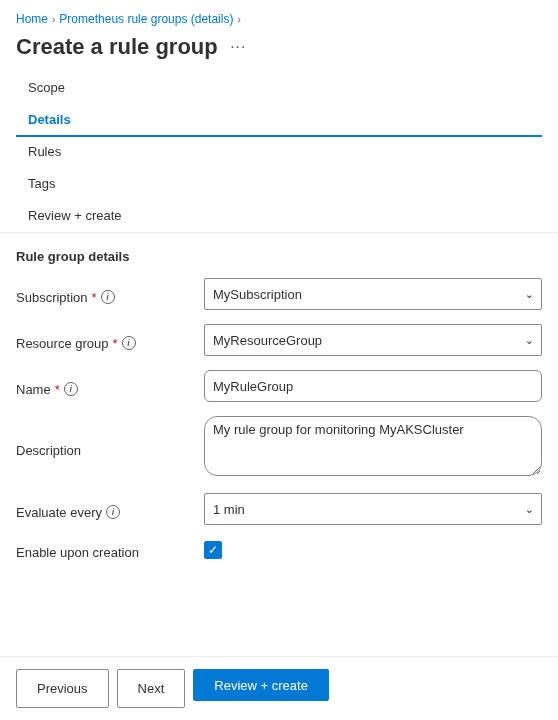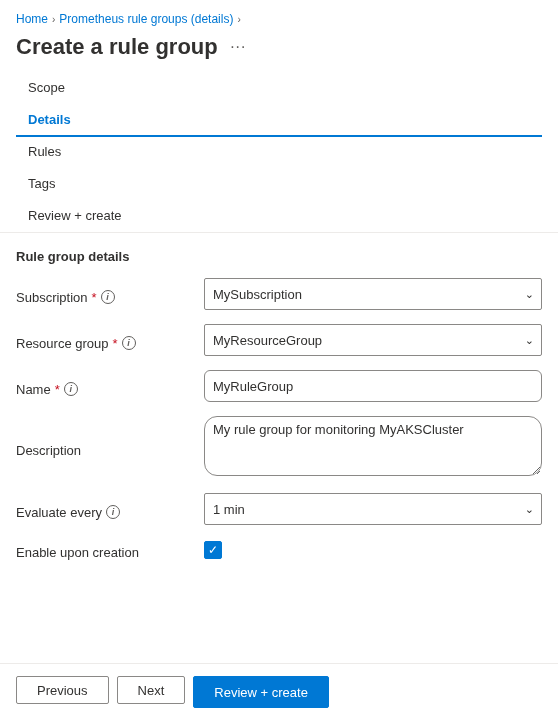"Previous" .btn-secondary { height: 28px -> 39px }
